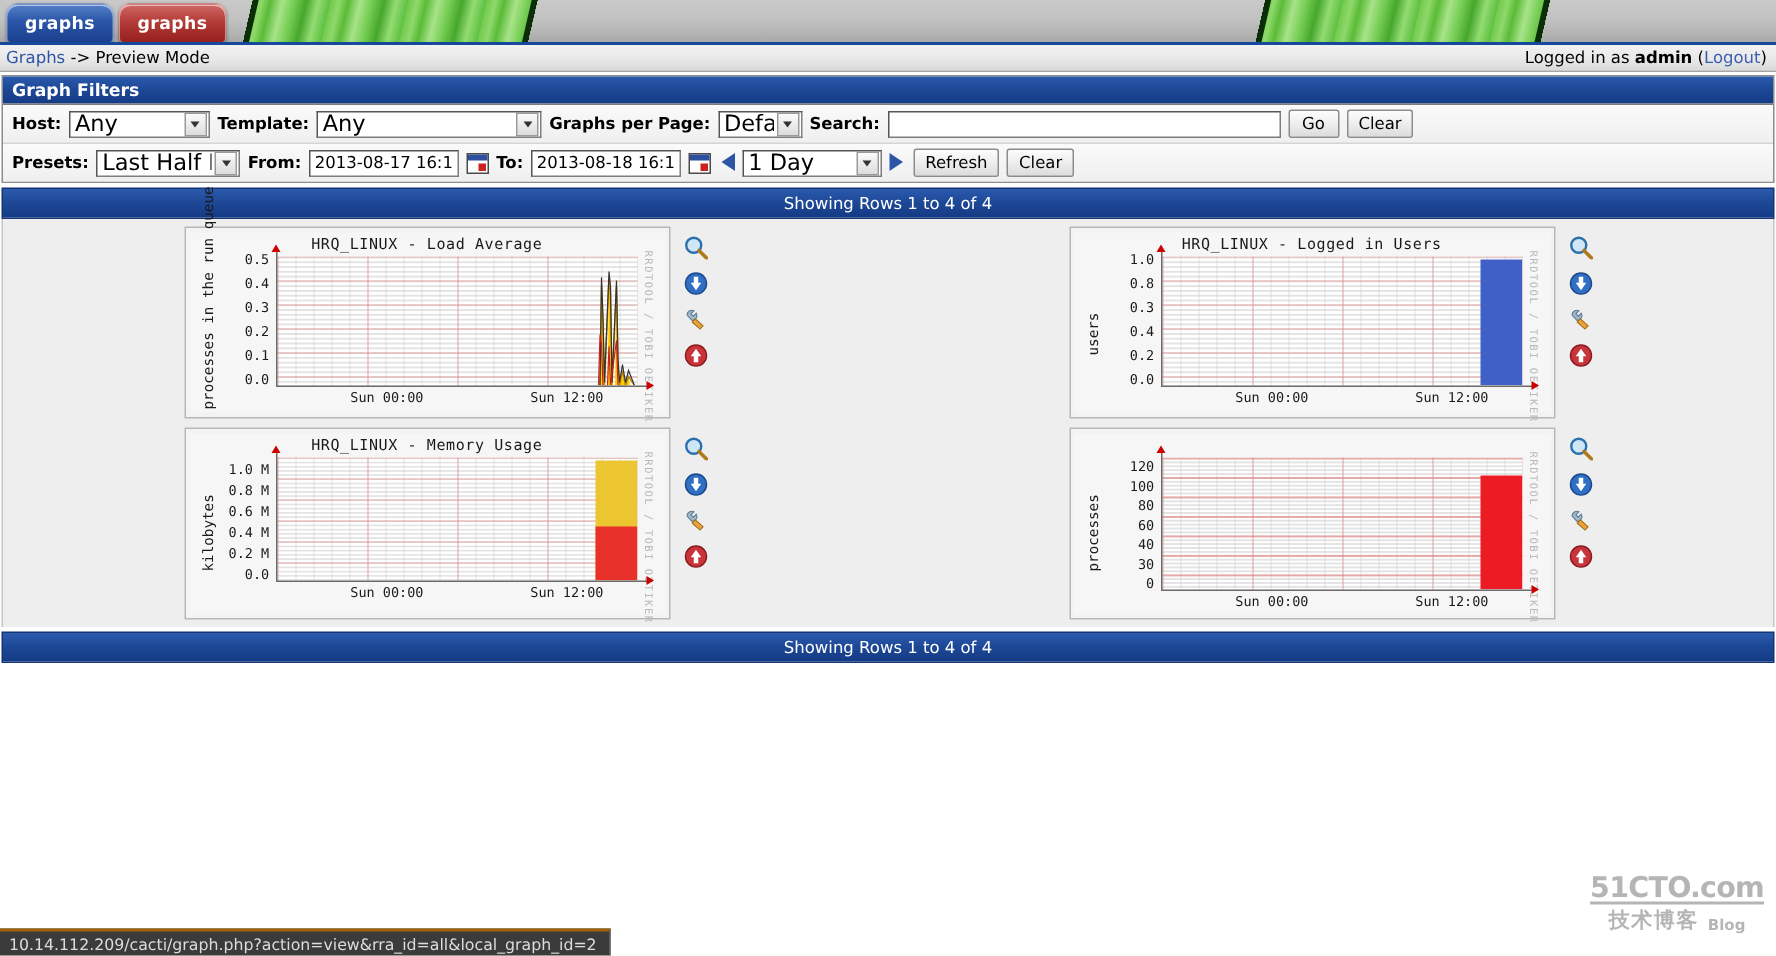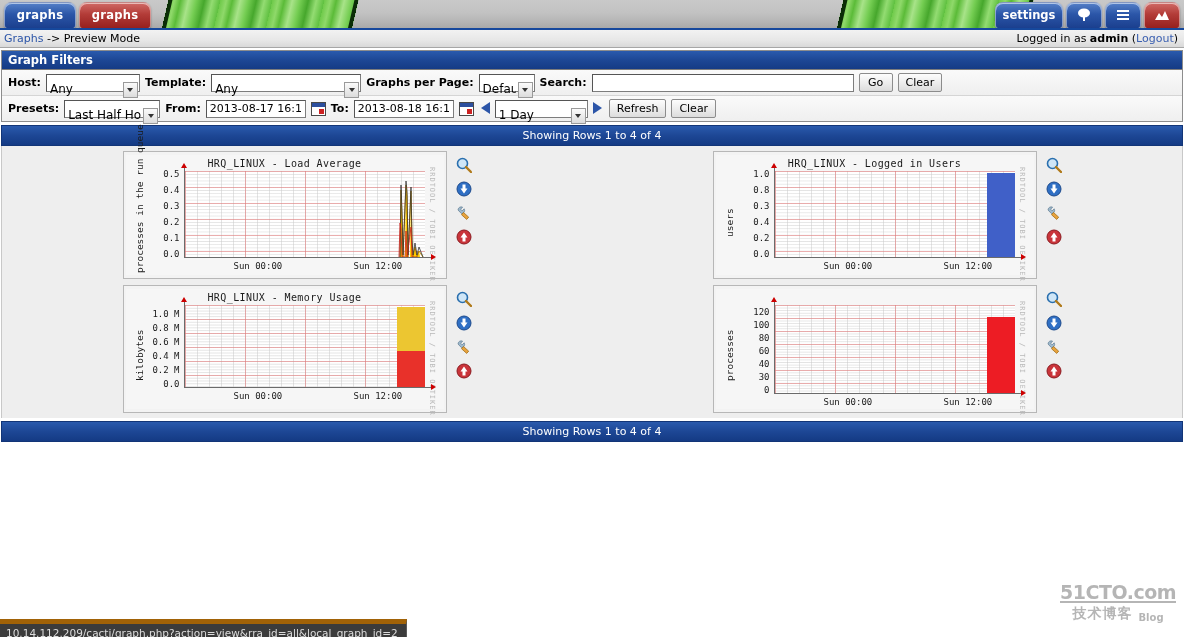"settings" div.tabs-right { html: <div> <div>settings</div> <div> <span> <svg> <ellipse></ellipse> <rect></rect> </svg> </span> </div> <div> <span> <svg> <rect></rect> <rect></rect> <rect></rect> </svg> </span> </div> <div> <span> <svg> <polygon></polygon> </svg> </span> </div> </div> -> none }
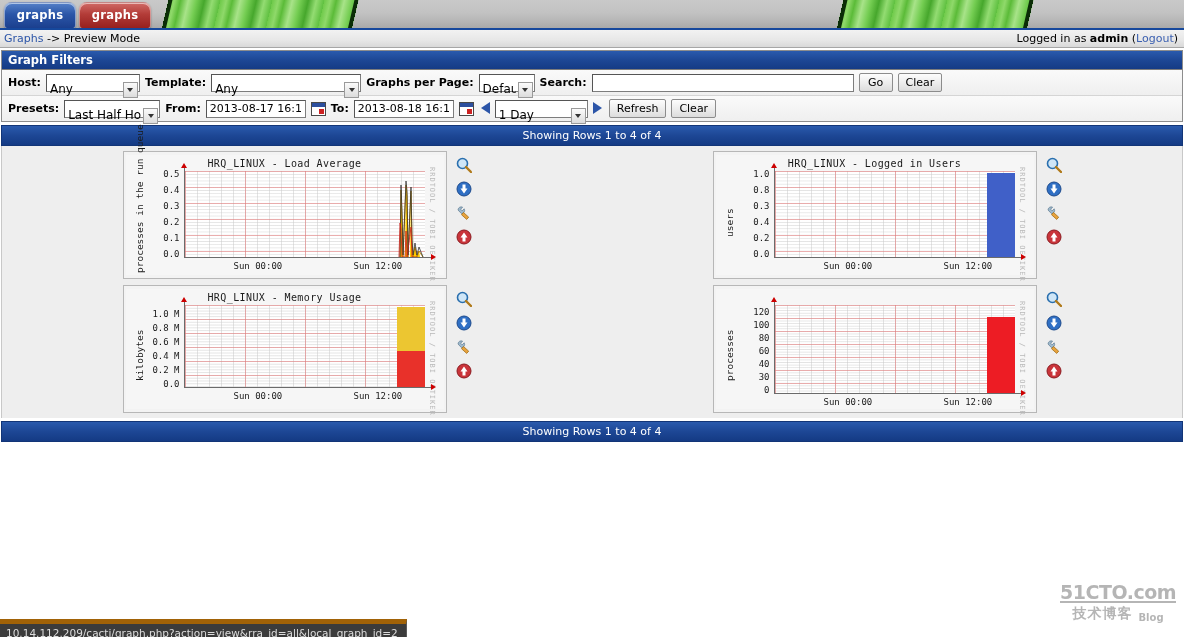"Any" .sel { align-items: center -> flex-end; font-size: 12px -> 15px }
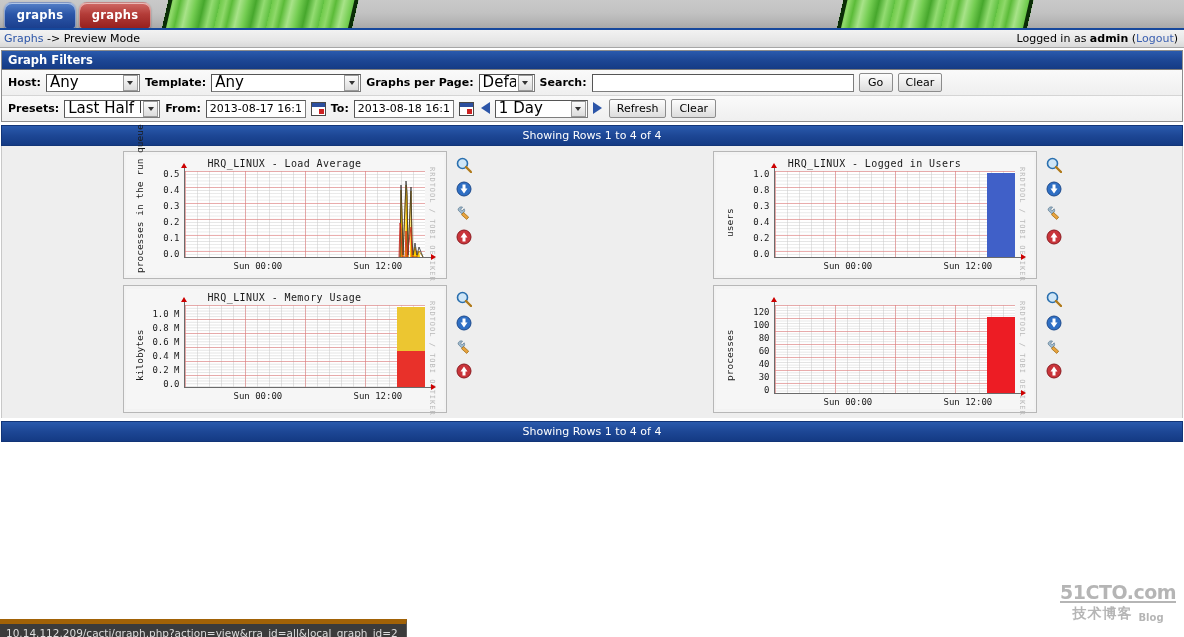"10.14.112.209/cacti/graph.php?action=vie" .statusbar { border-top: 5px solid #a16207 -> 2px solid #a16207 }
